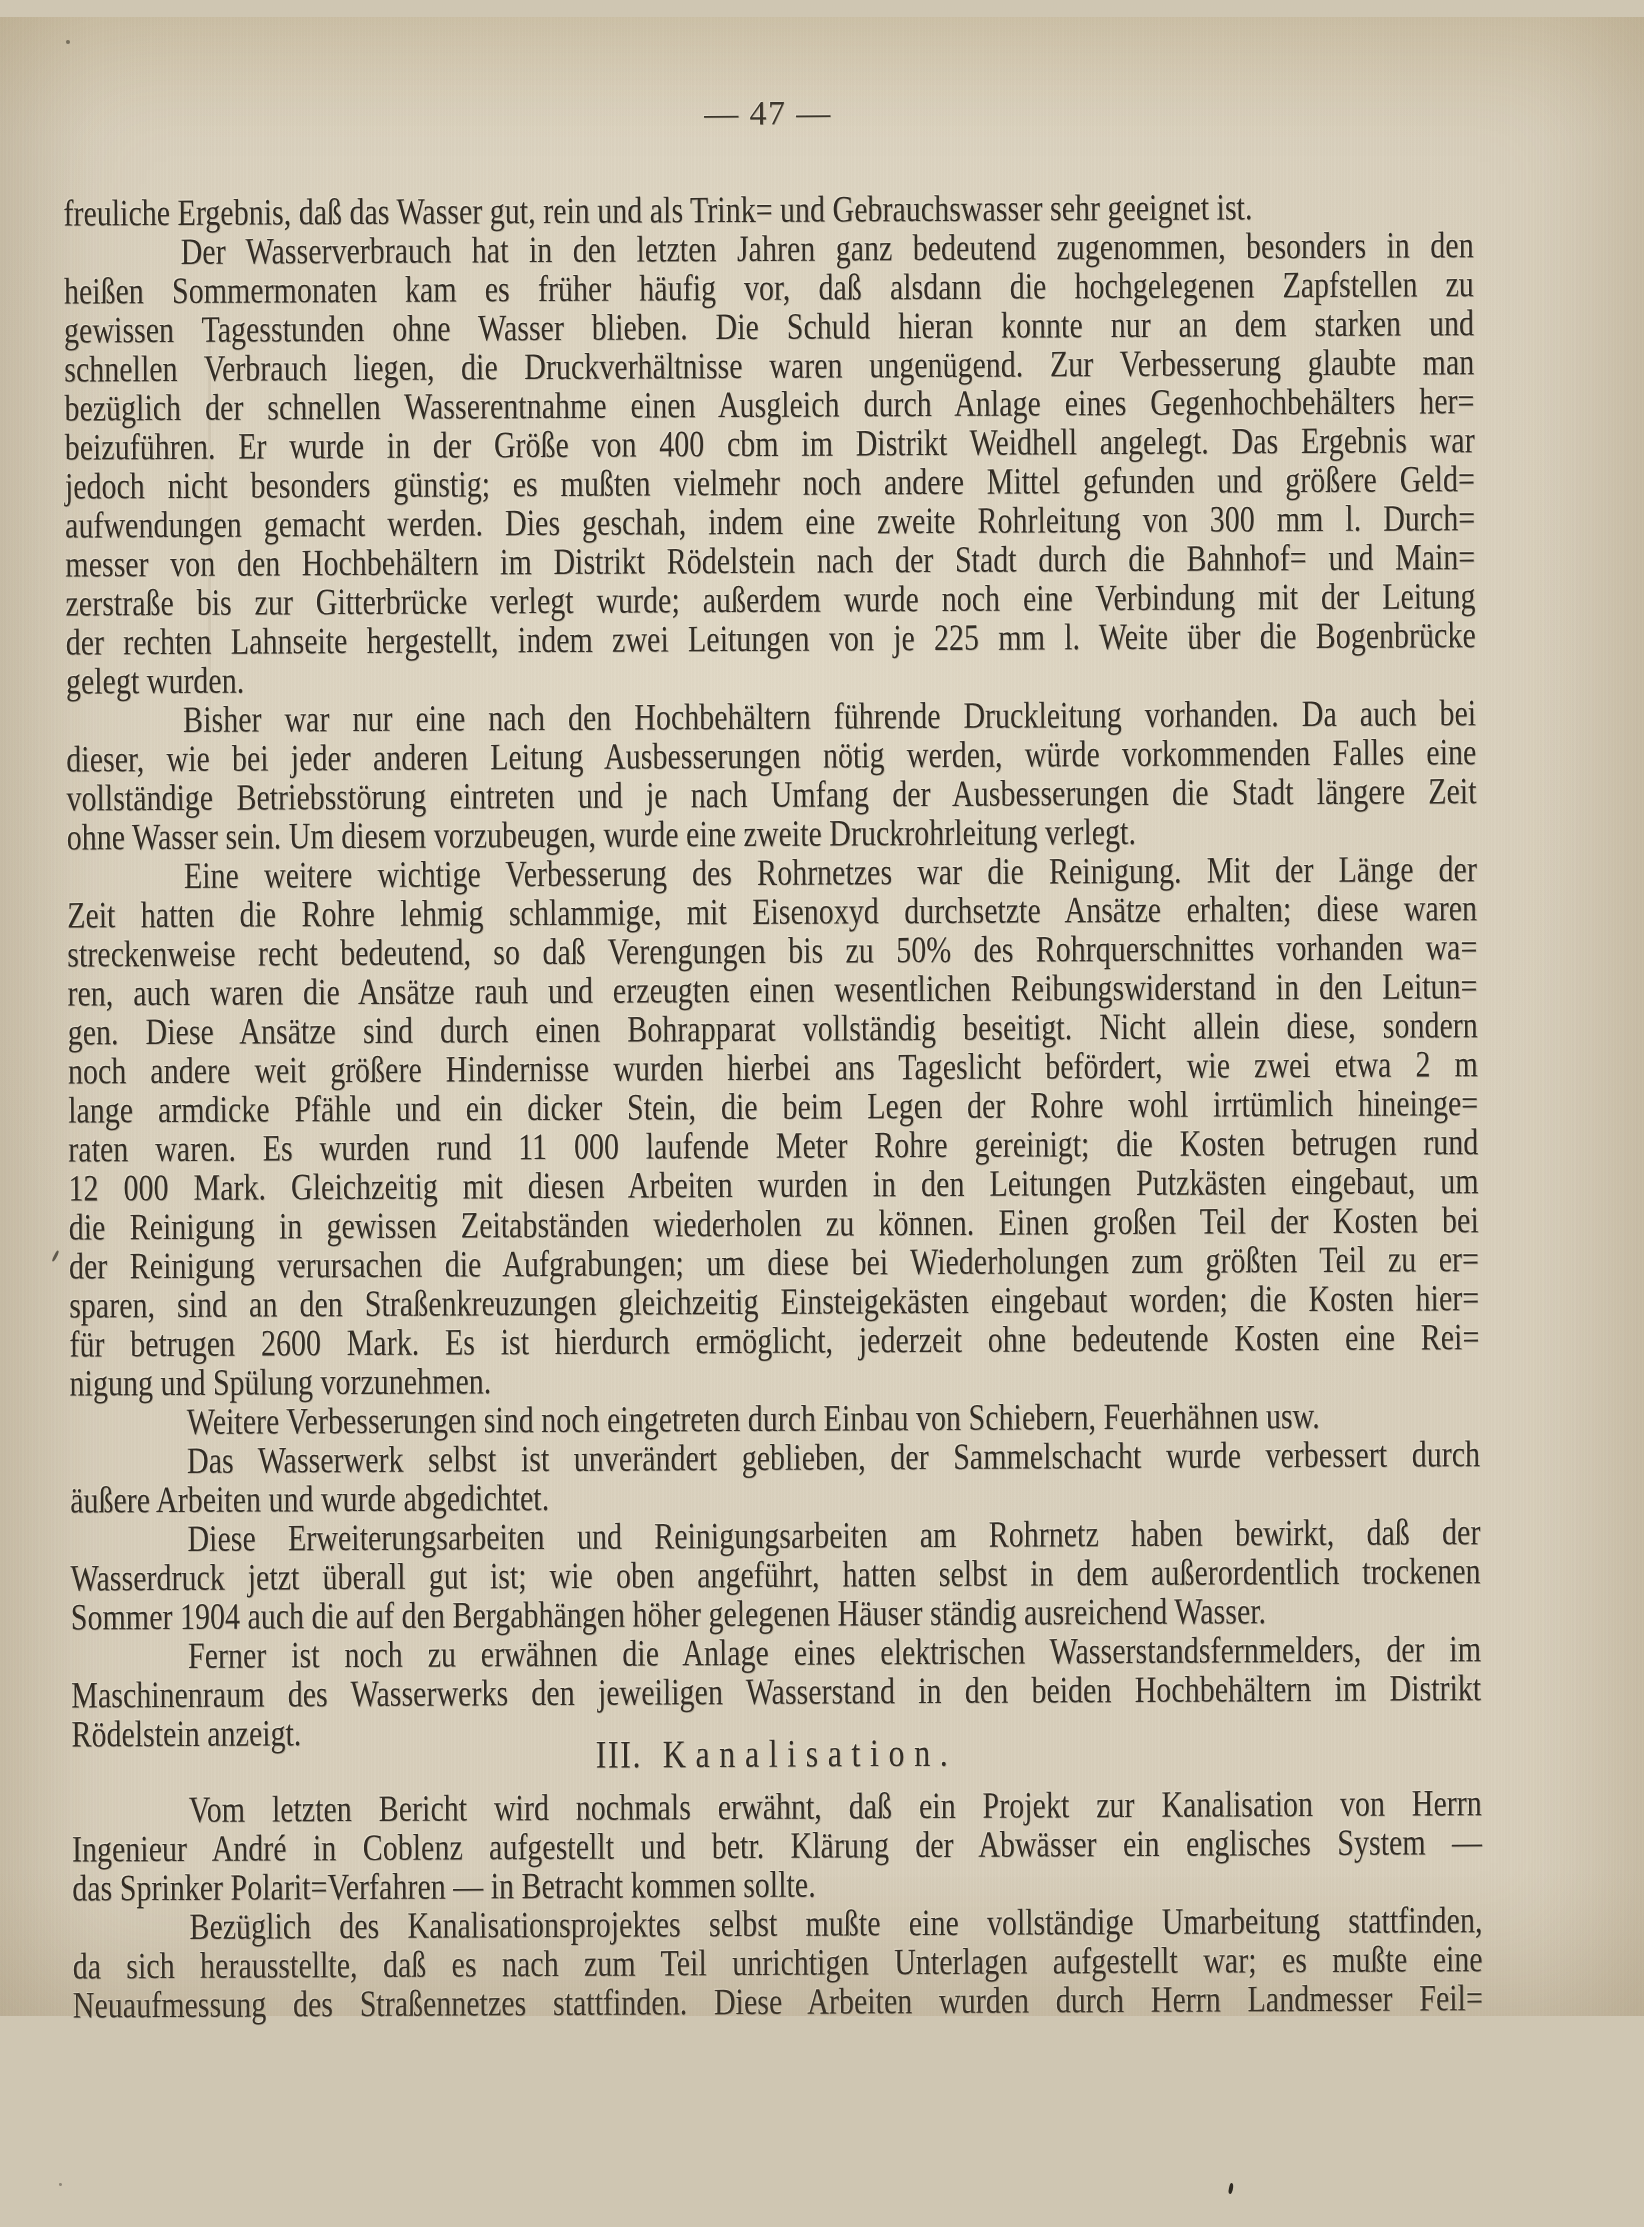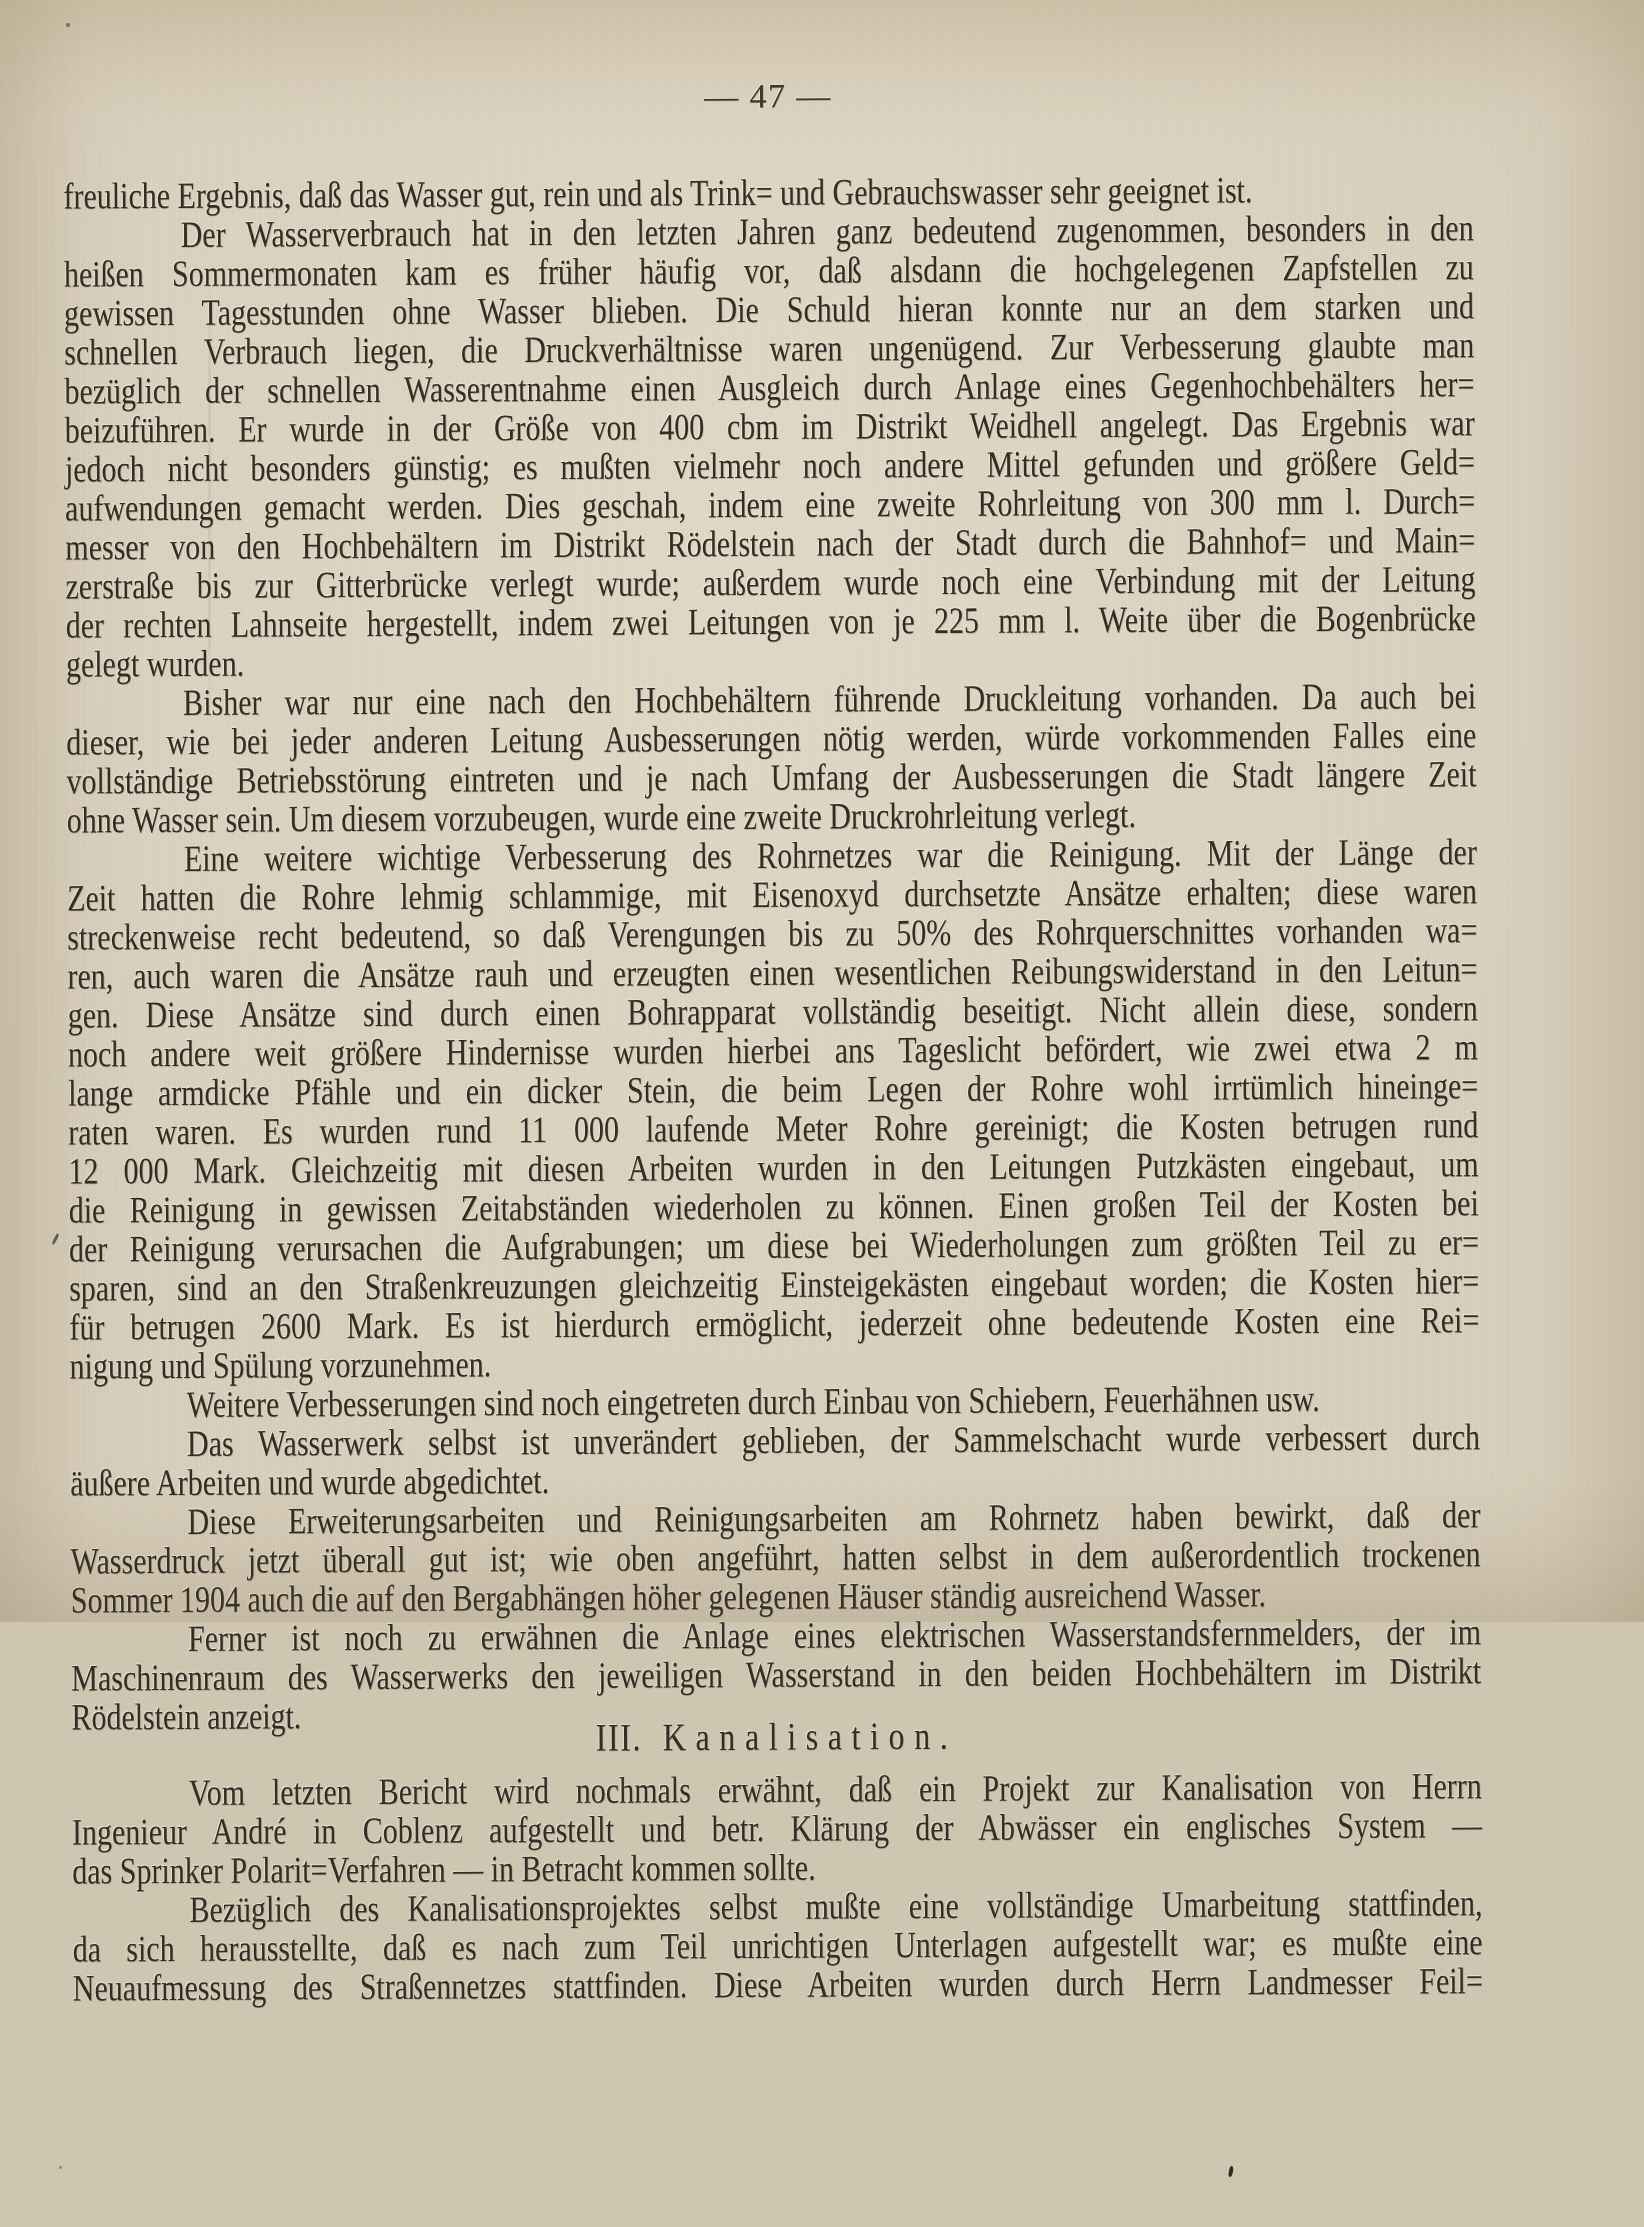"— 47 —" #sheet { height: 1622px -> 1999px; top: 0 -> 17px }
